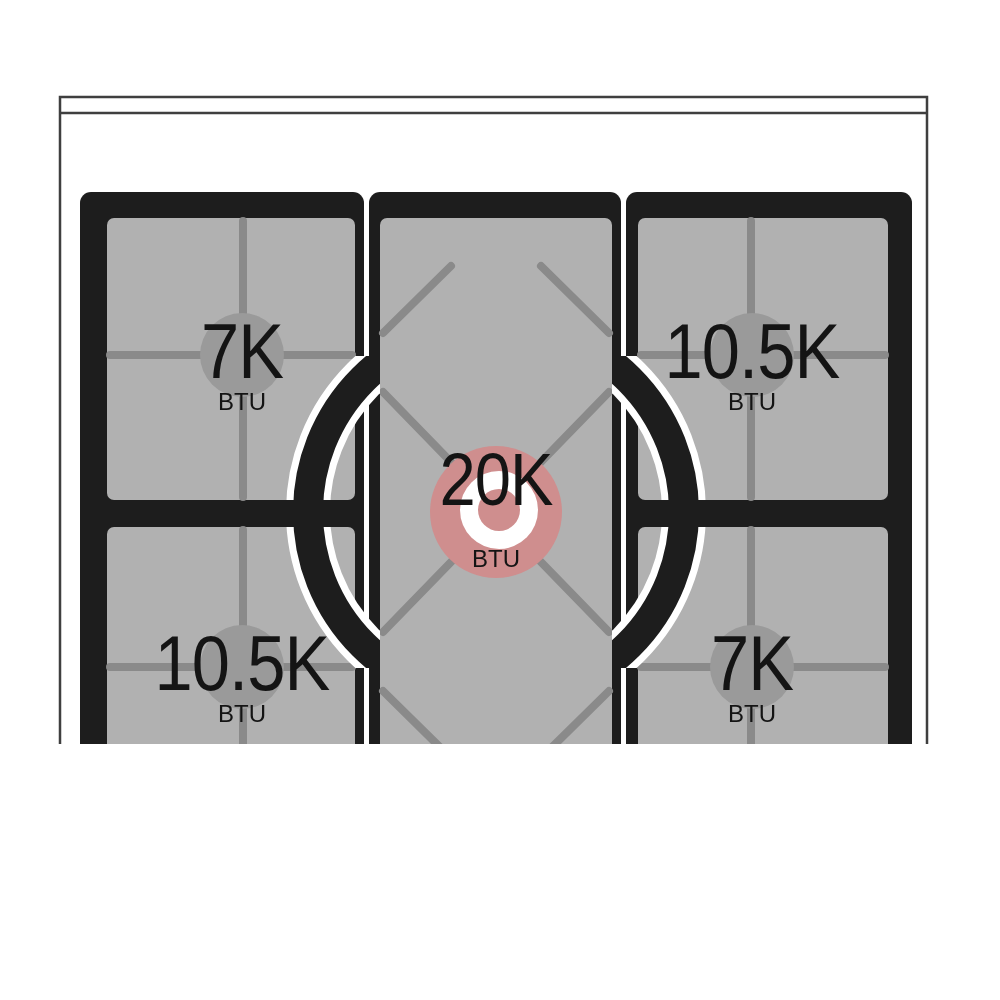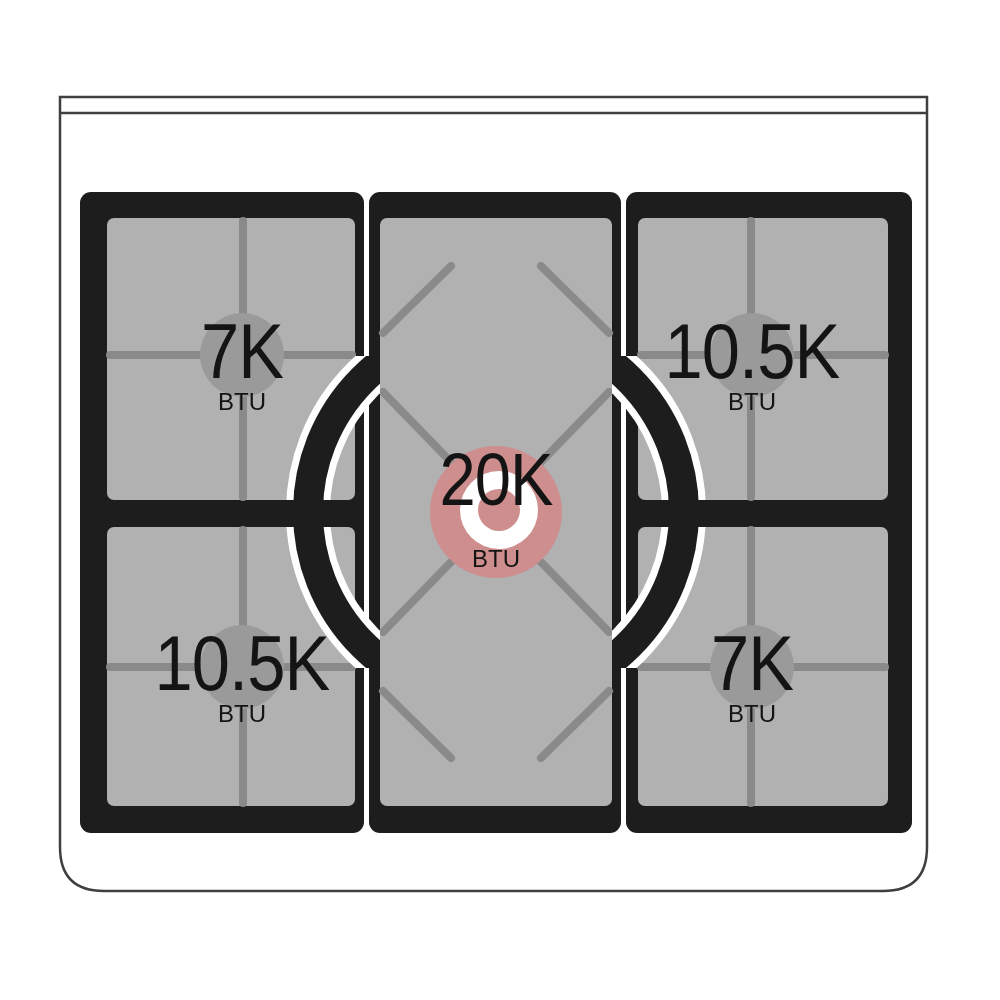"7K" .canvas { height: 1000px -> 744px }
